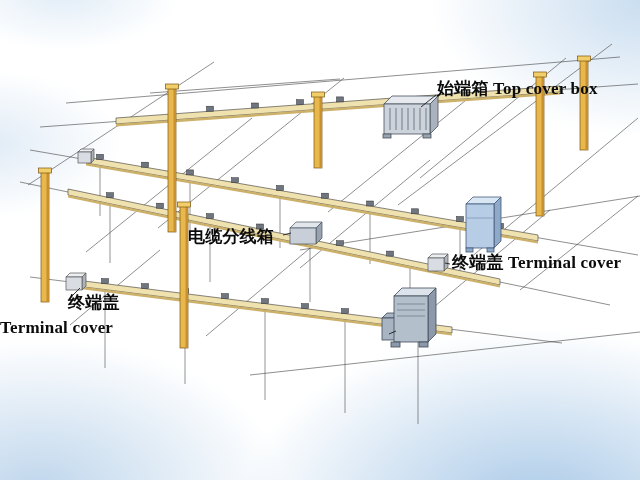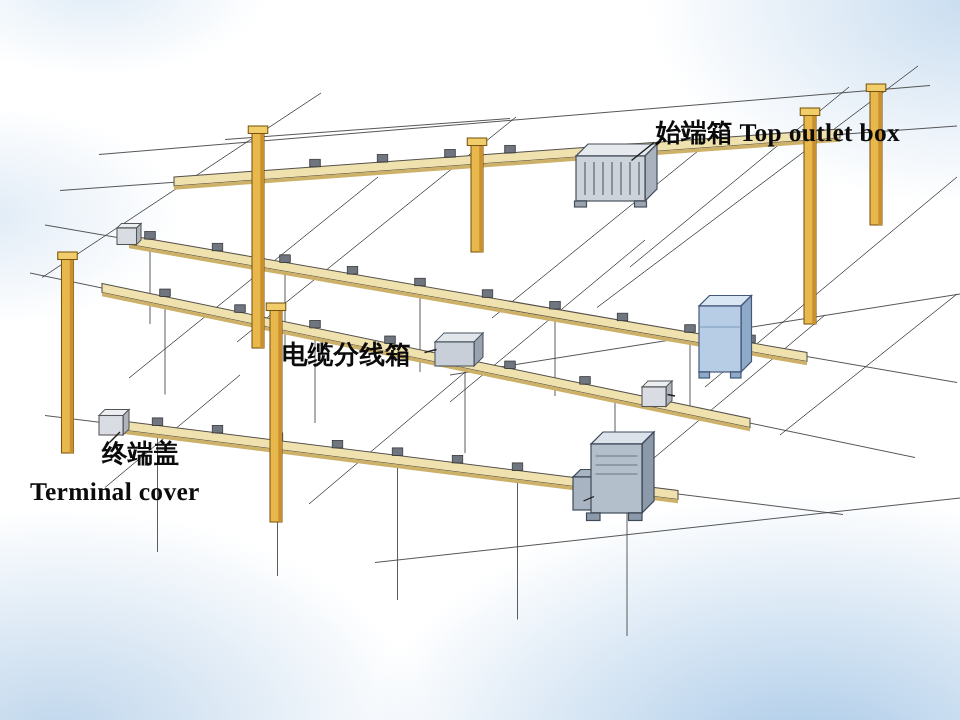"始端箱 Top outlet box" div.label { text: outlet -> cover }
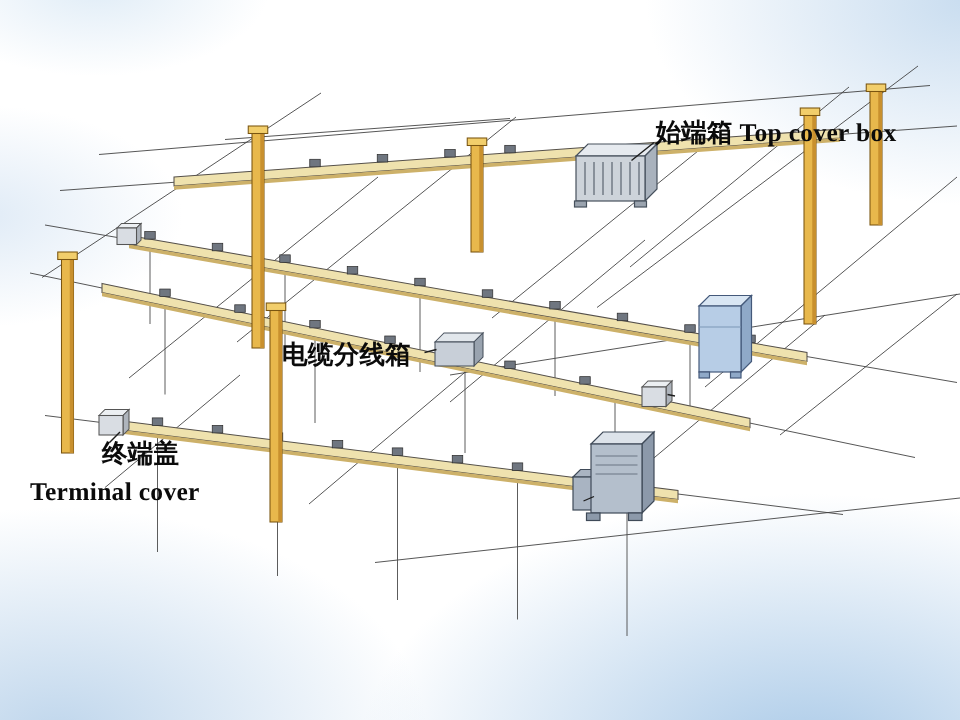"终端盖 Terminal cover" div.label { html: none -> <div>终端盖 Terminal cover</div> }
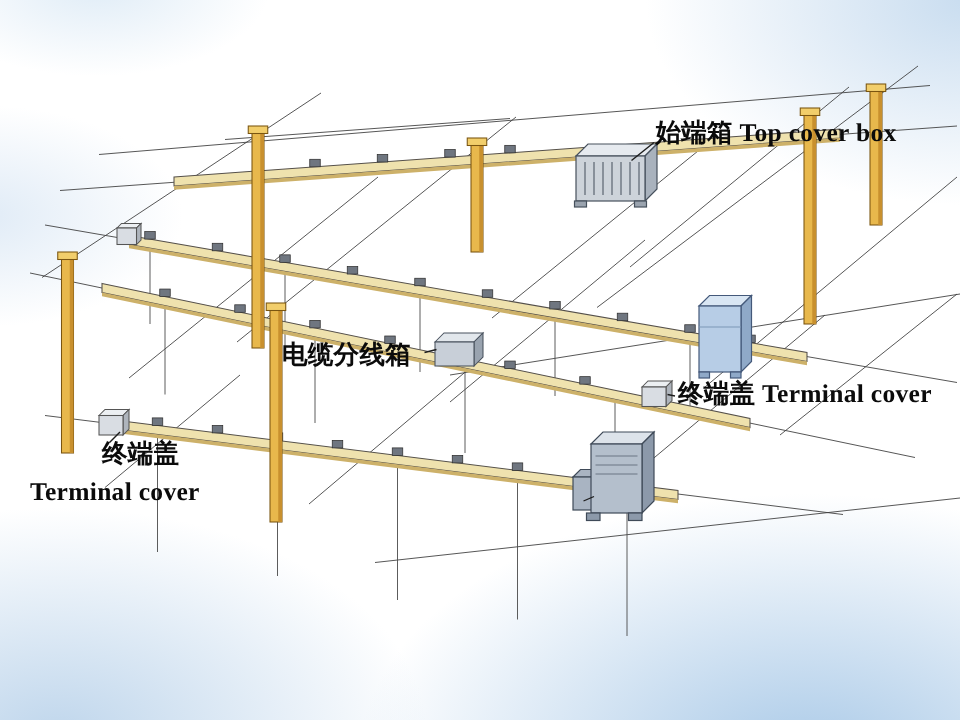"Terminal cover" div.label { left: 20px -> 0 }
